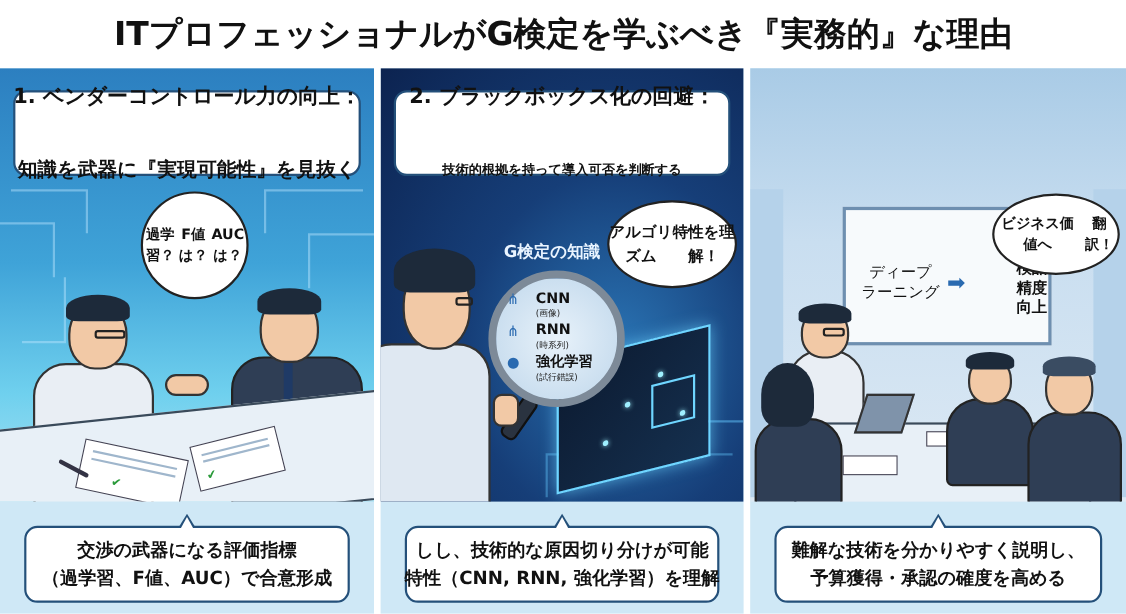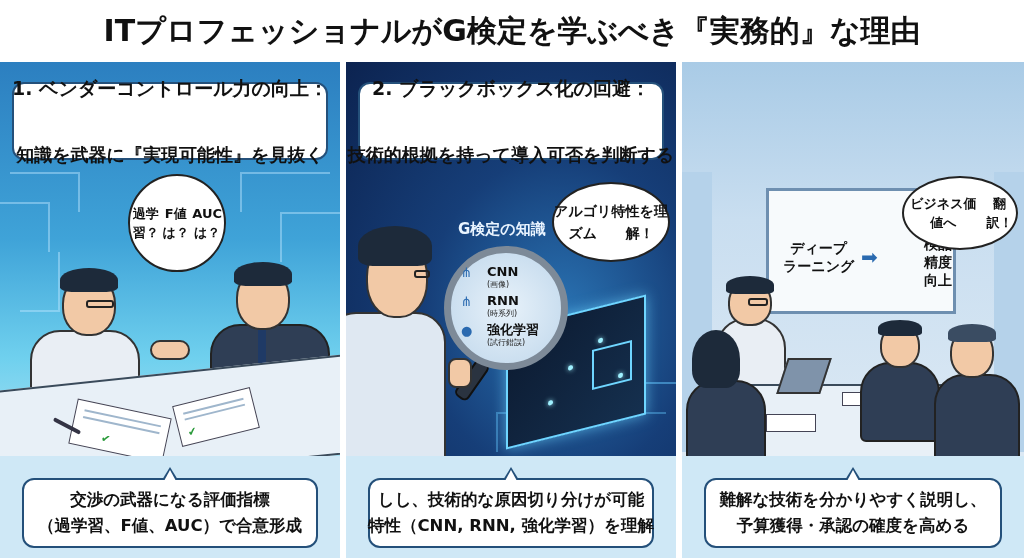"技術的根拠を持って導入可否を判断する" div.l2 { font-size: 18px -> 12px }
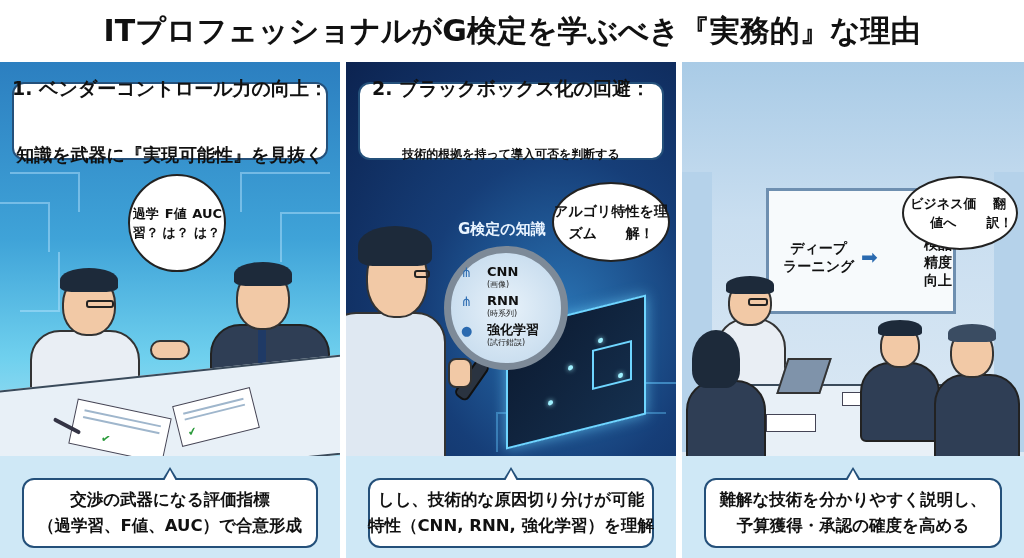"ディープ" div { font-weight: bold -> normal }
